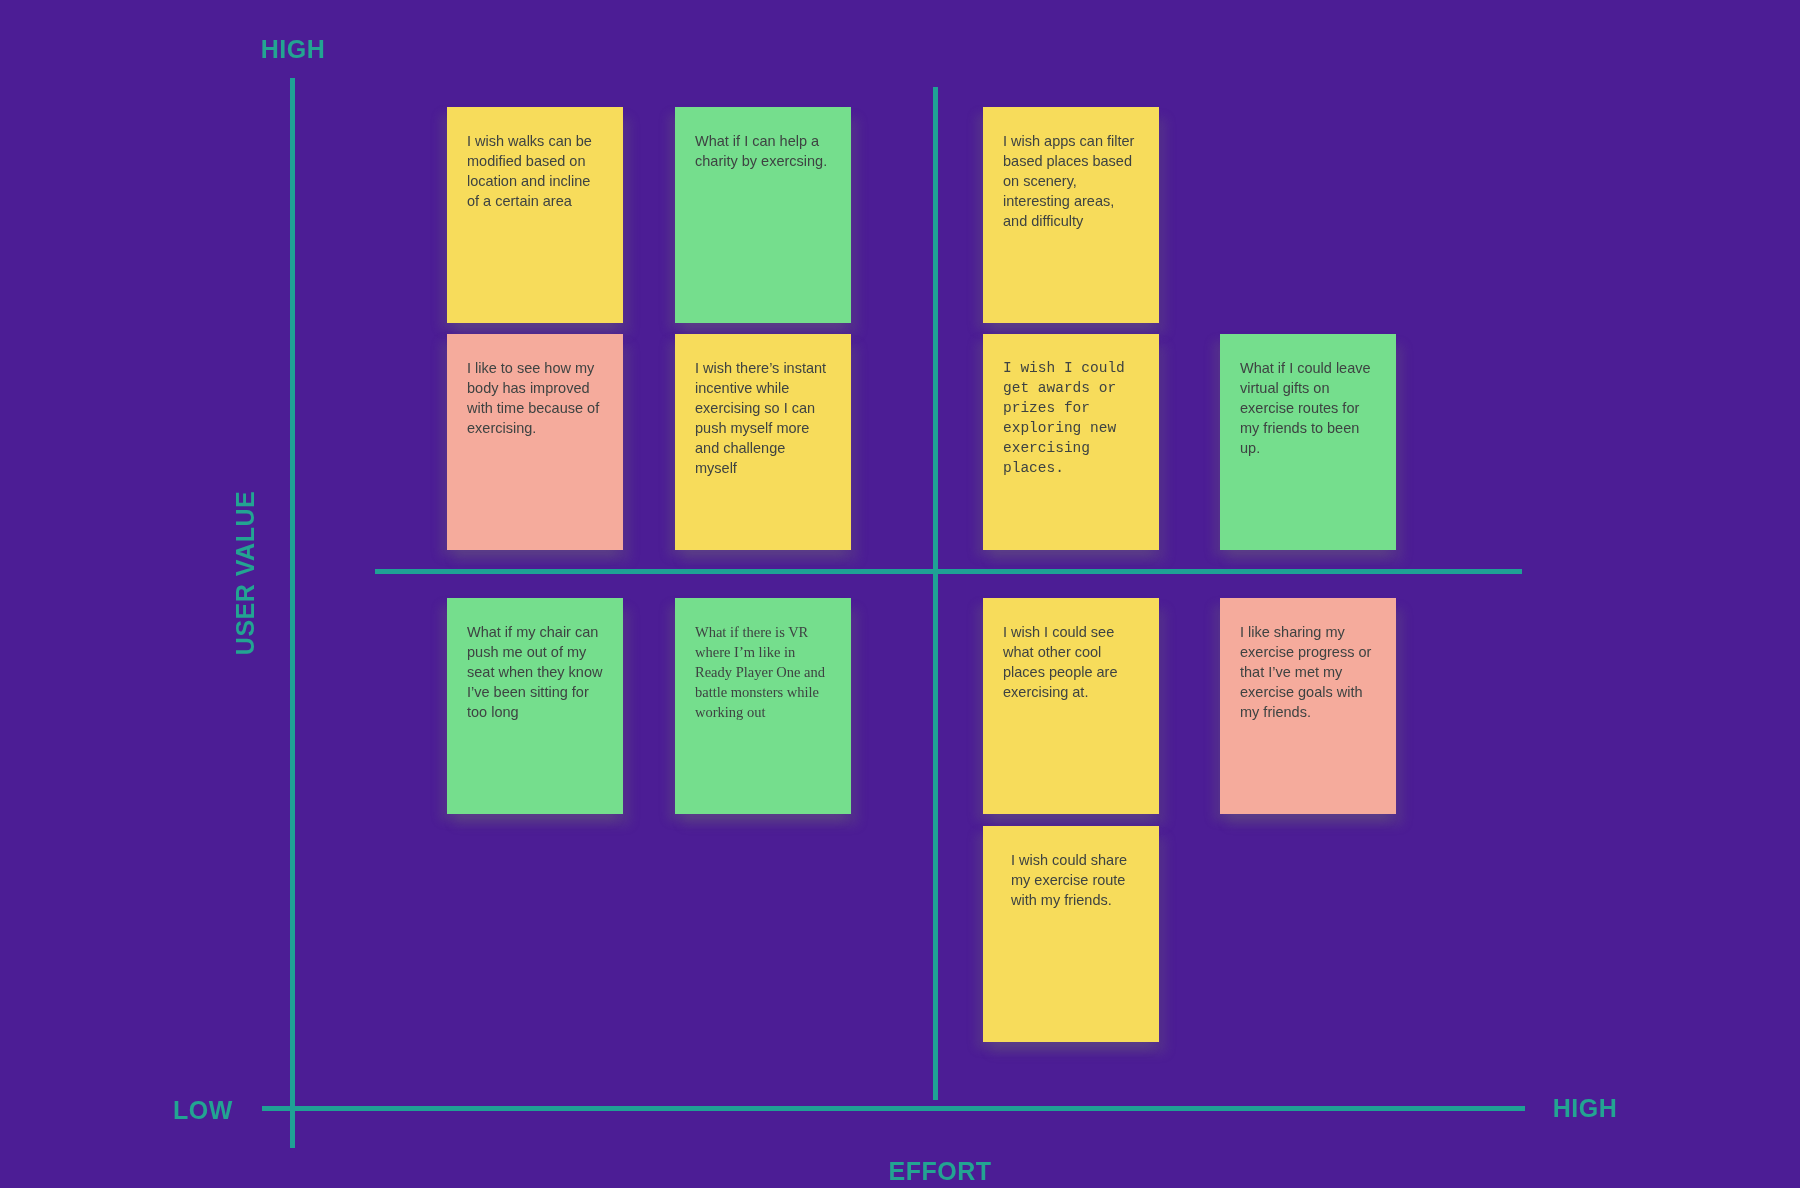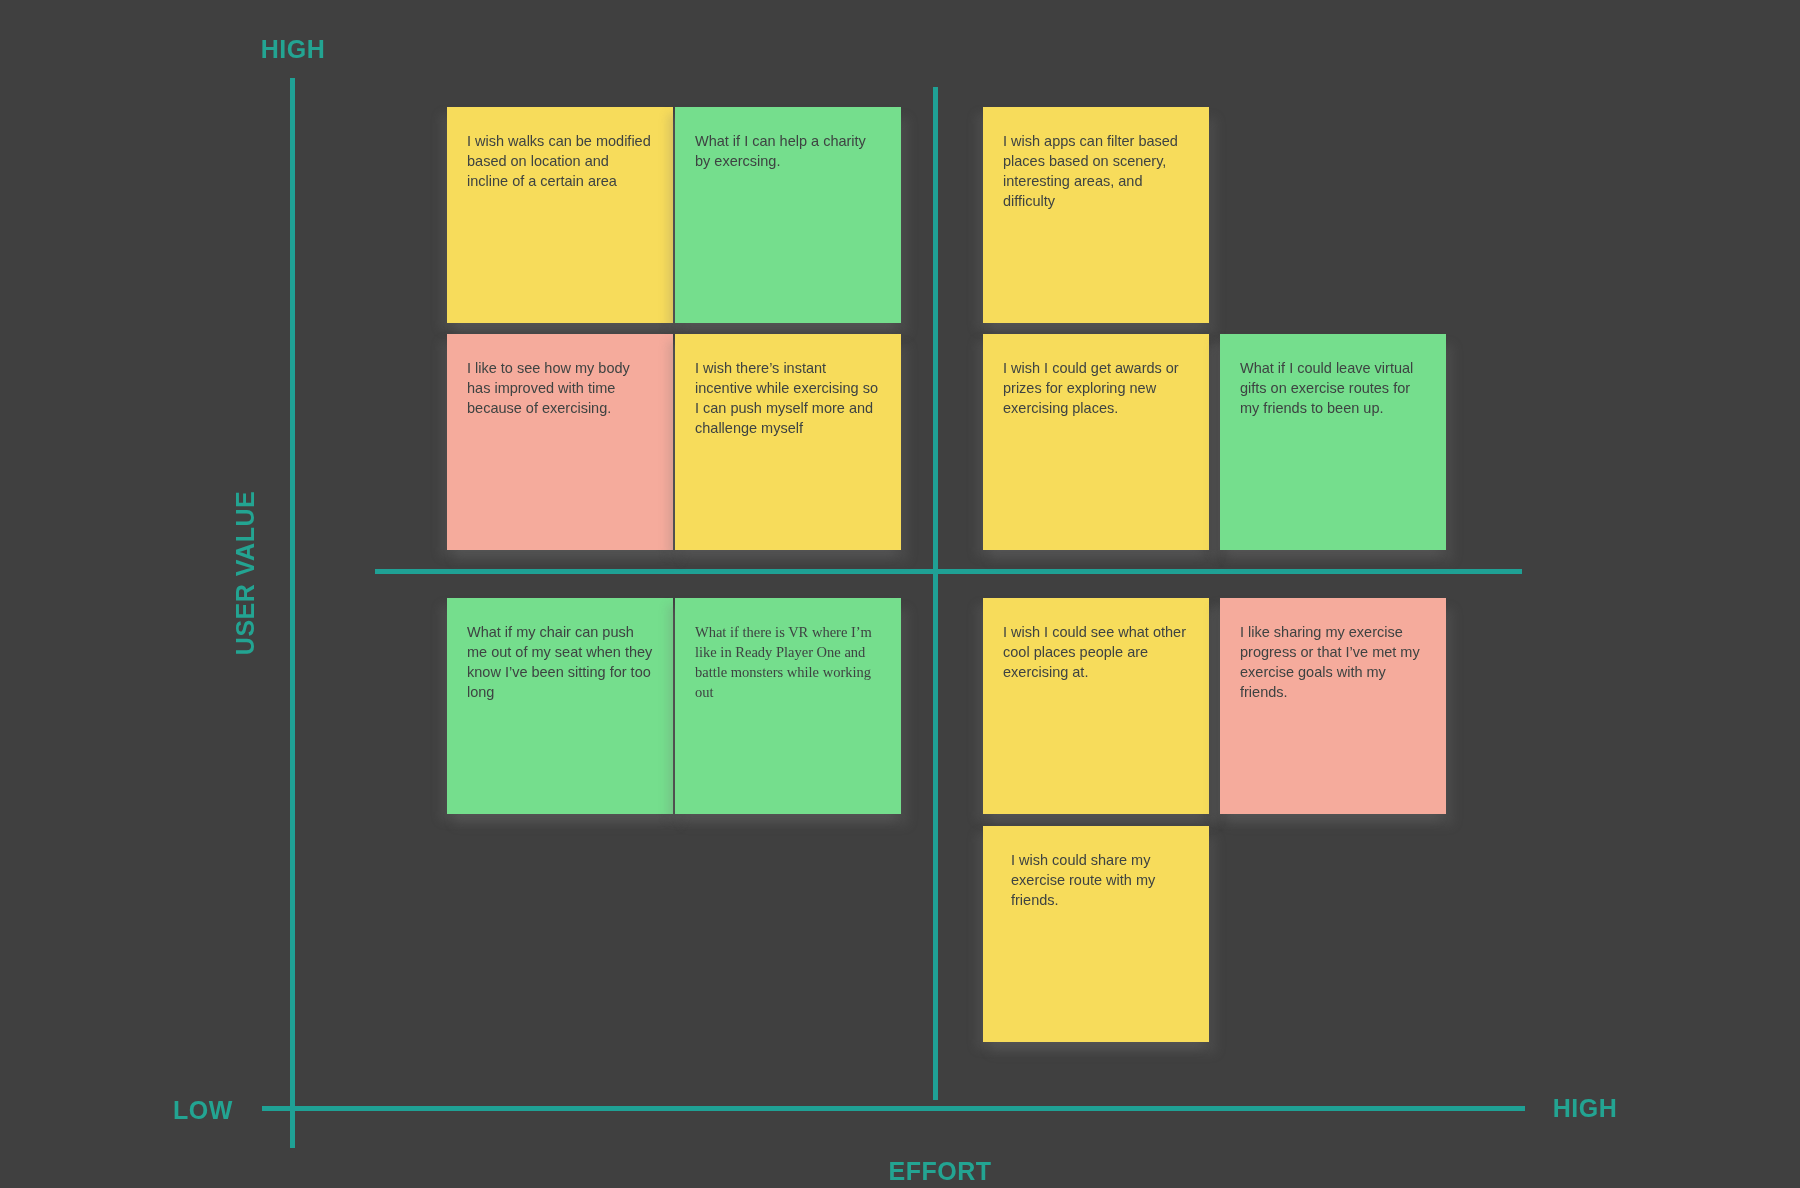"HIGH" .stage { background: #404040 -> #4c1d95 }
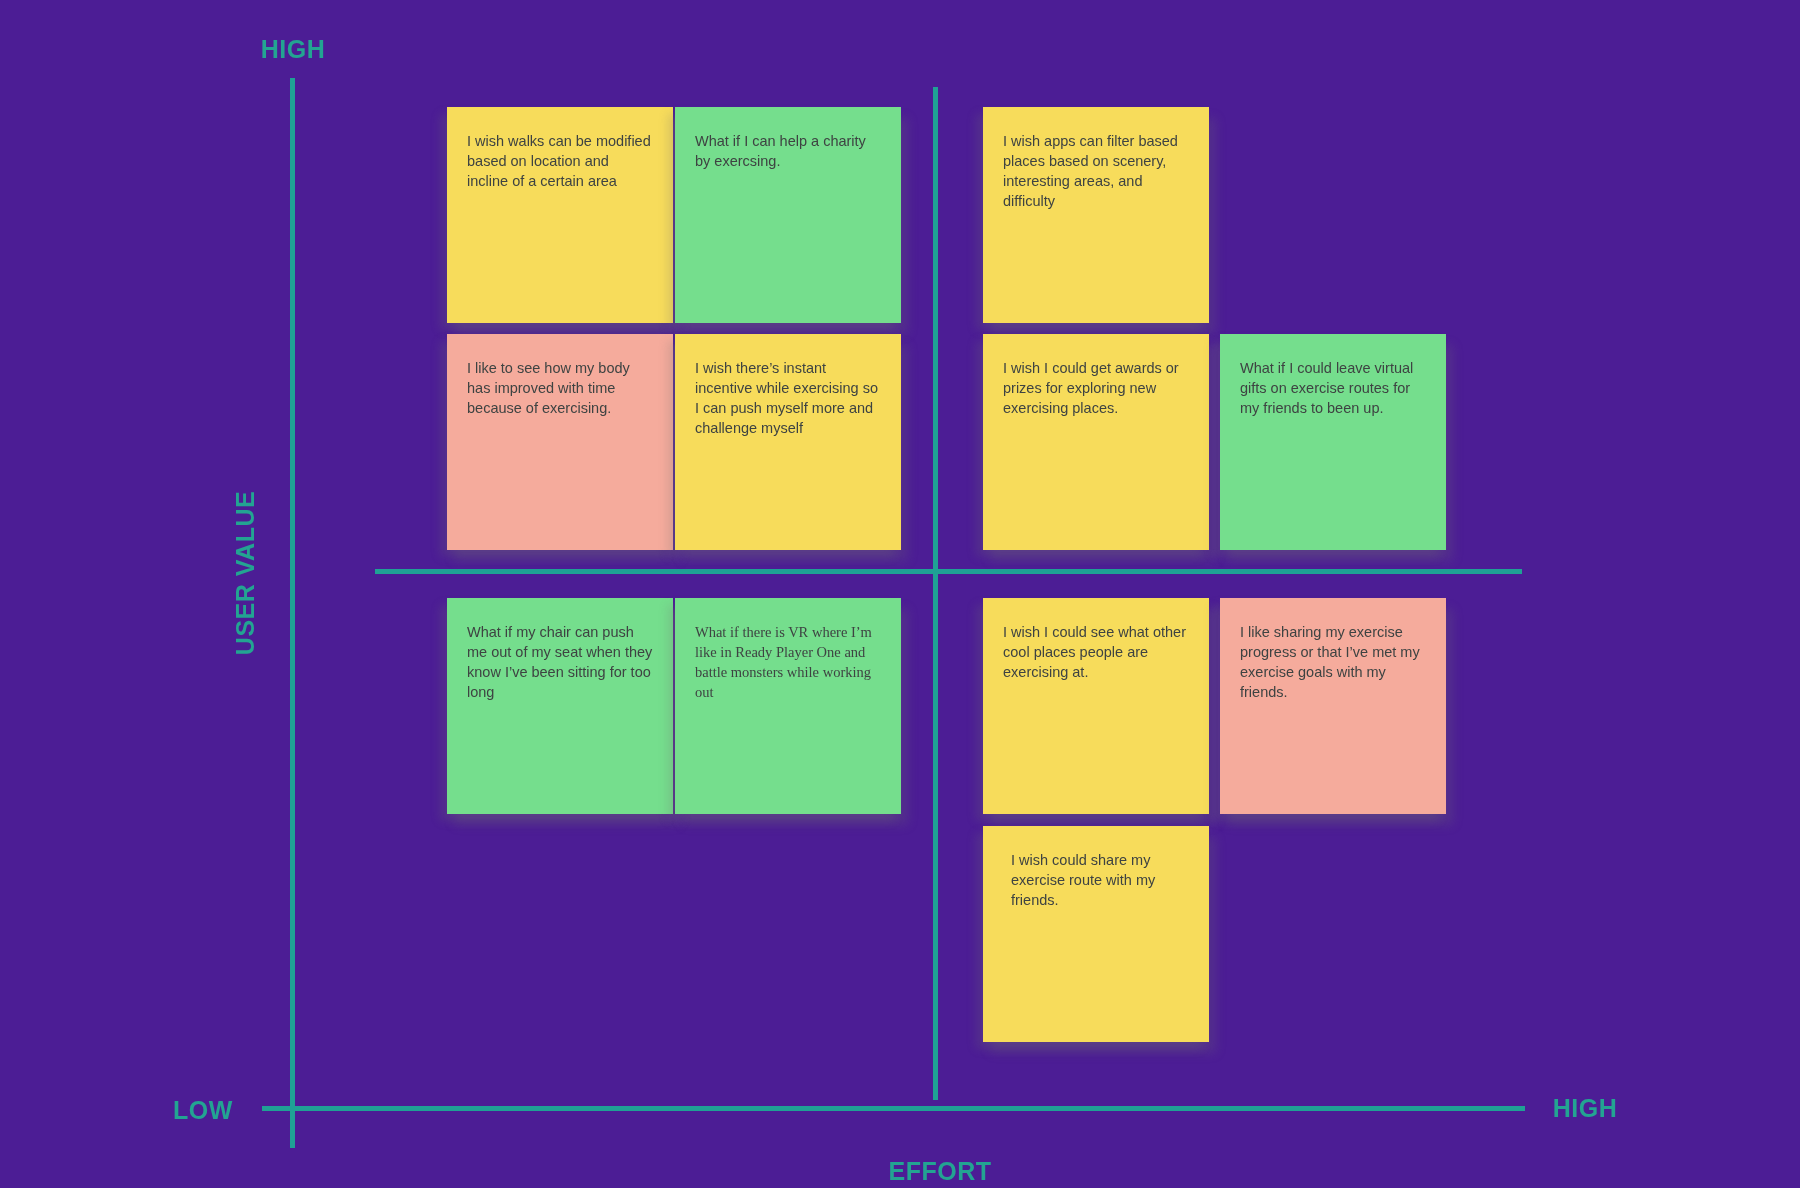"I wish walks can be" .note { width: 226px -> 176px }
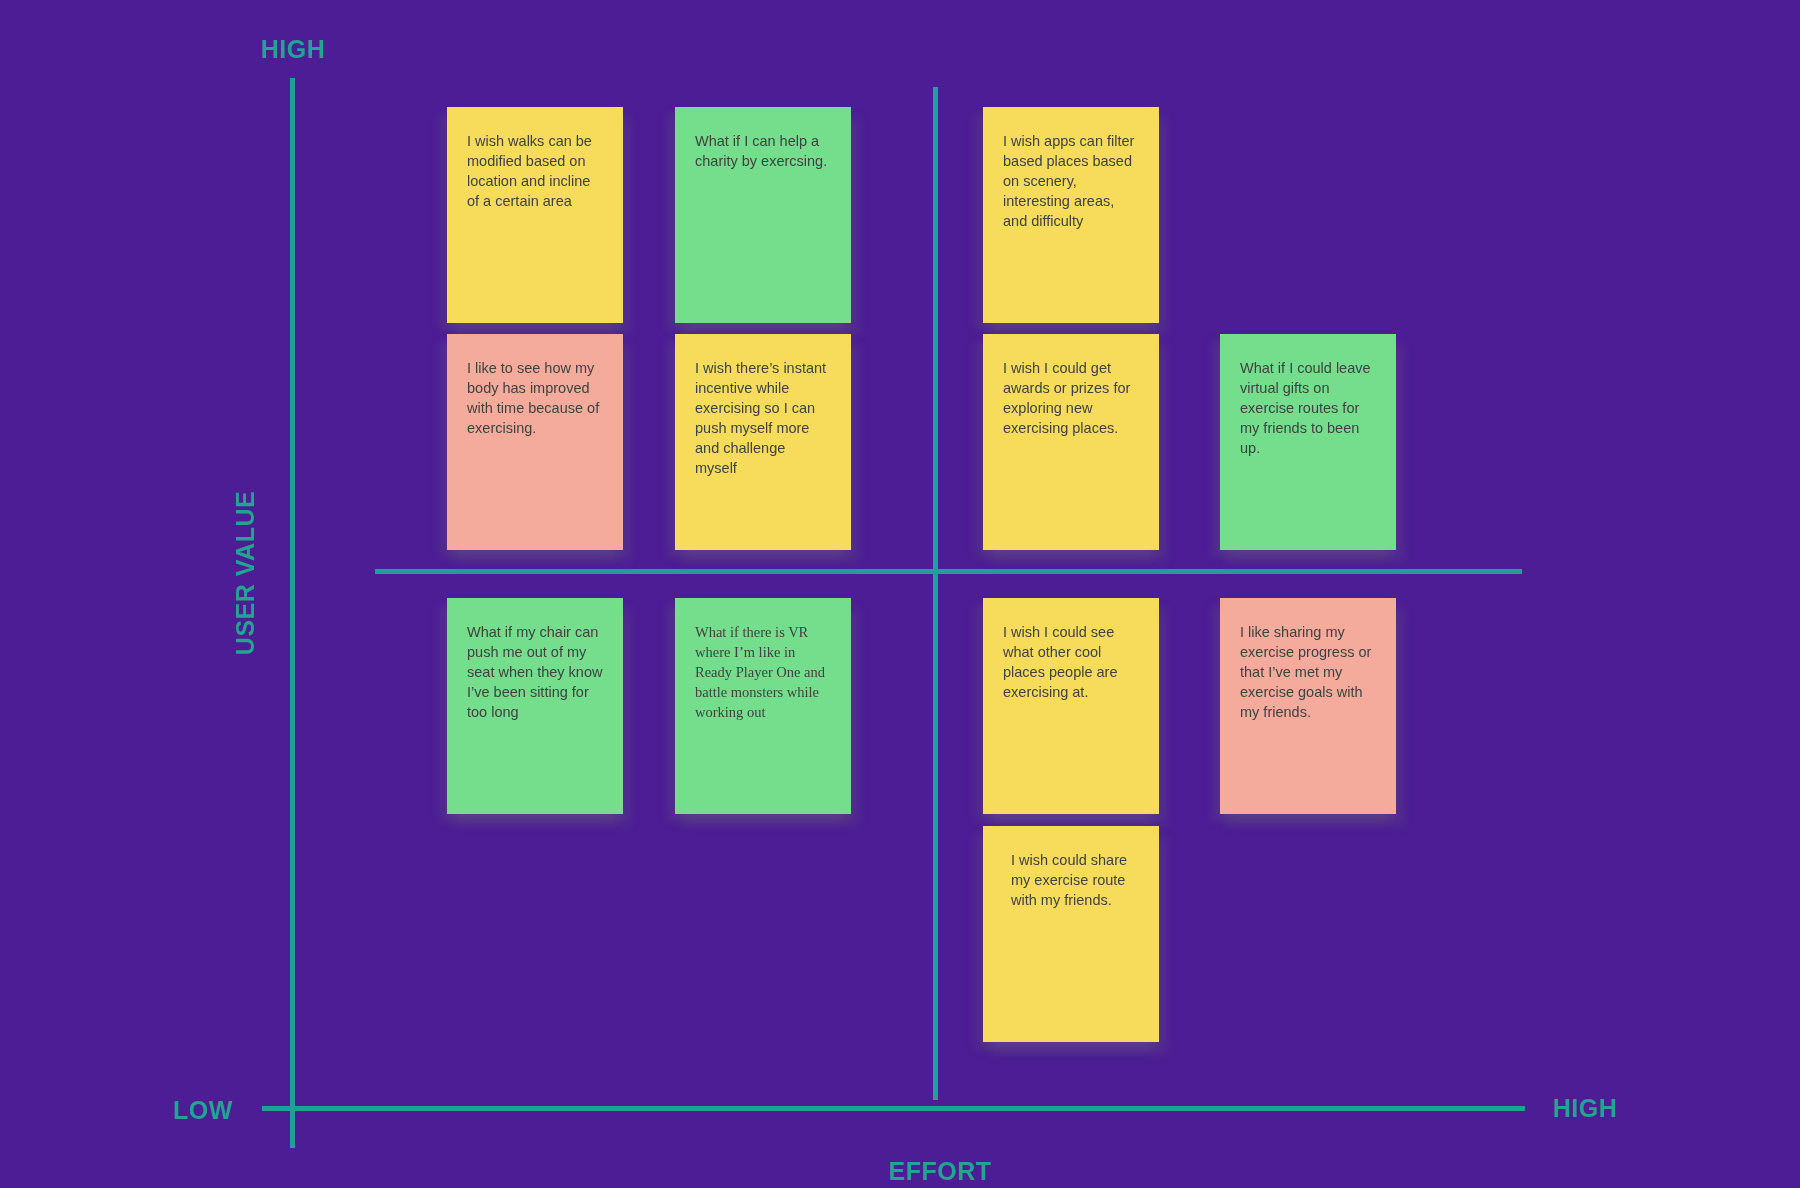"I wish I could get" .p6 { font-family: none -> Liberation Mono, monospace }
